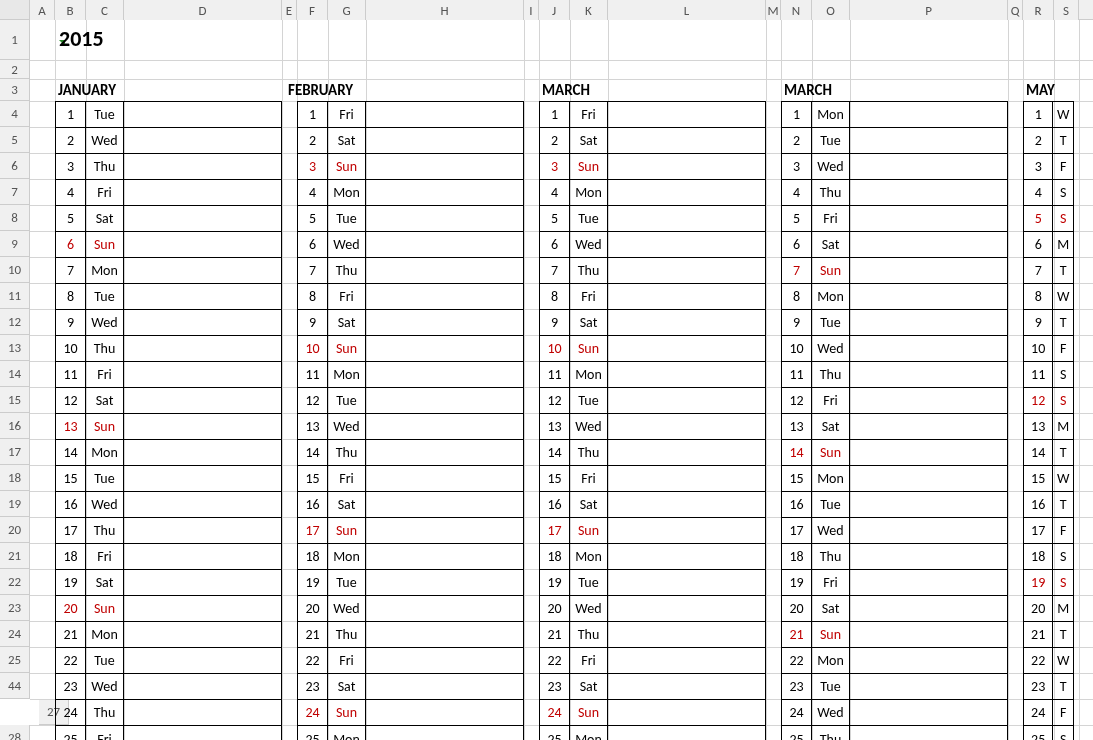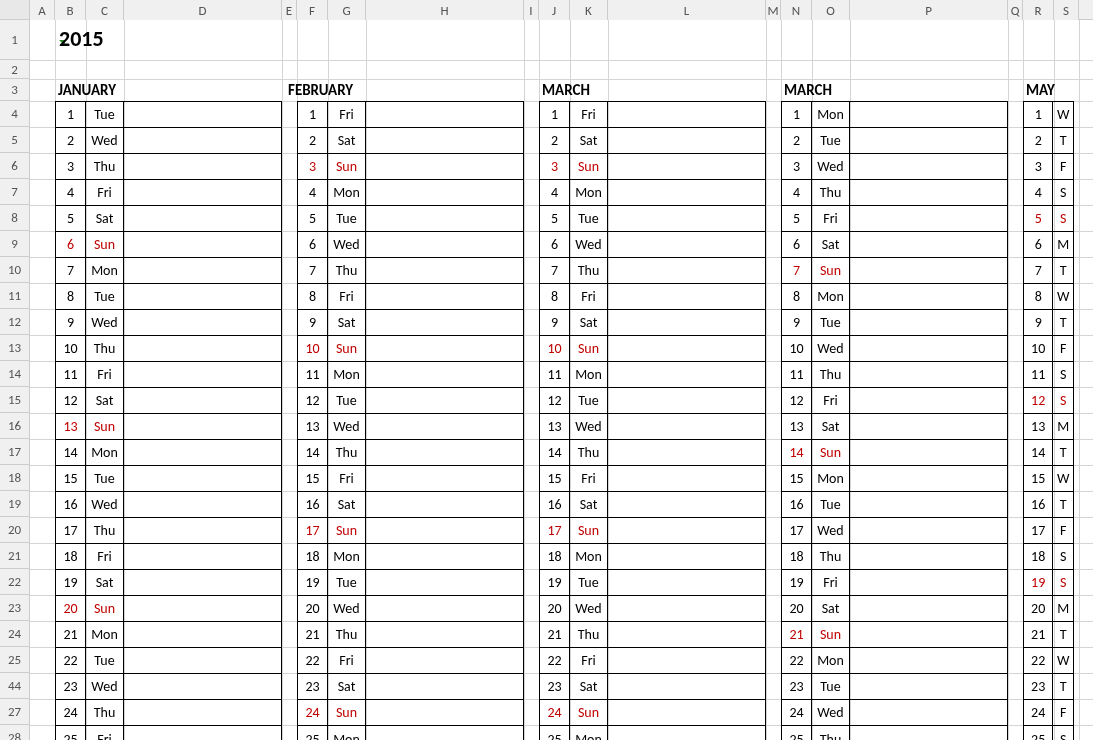"27" div.rh { margin-left: none -> 39px }
